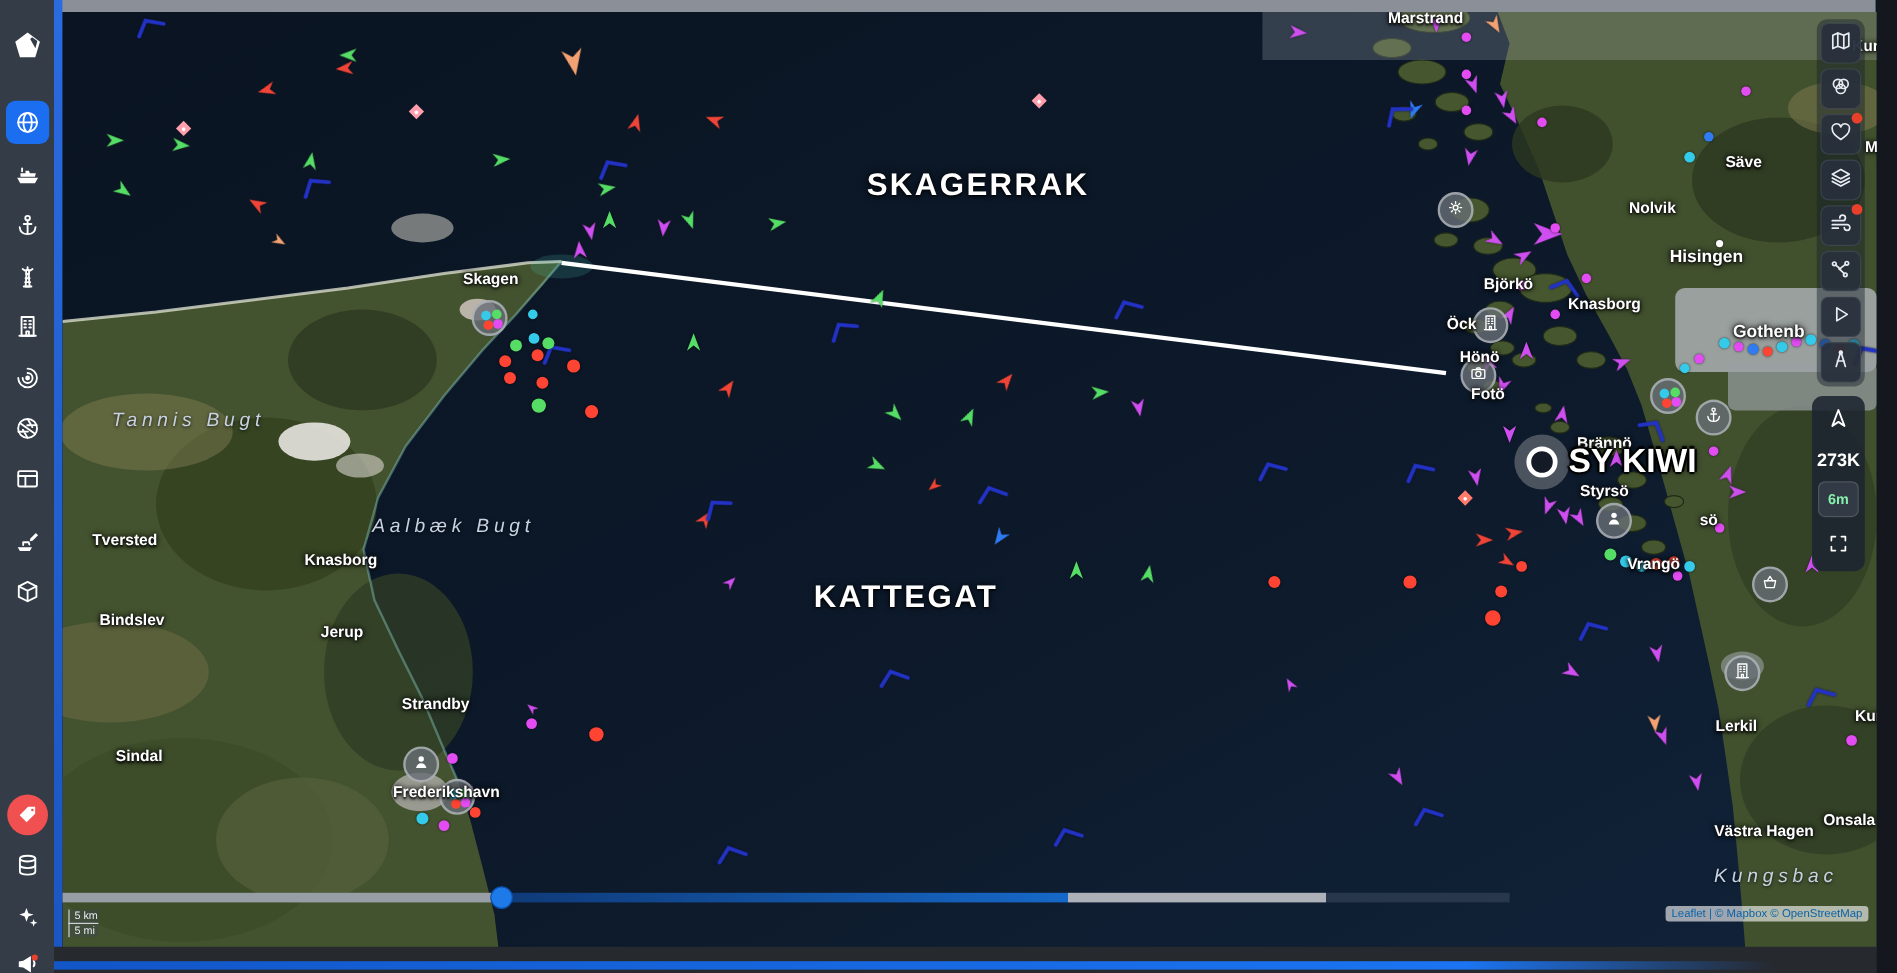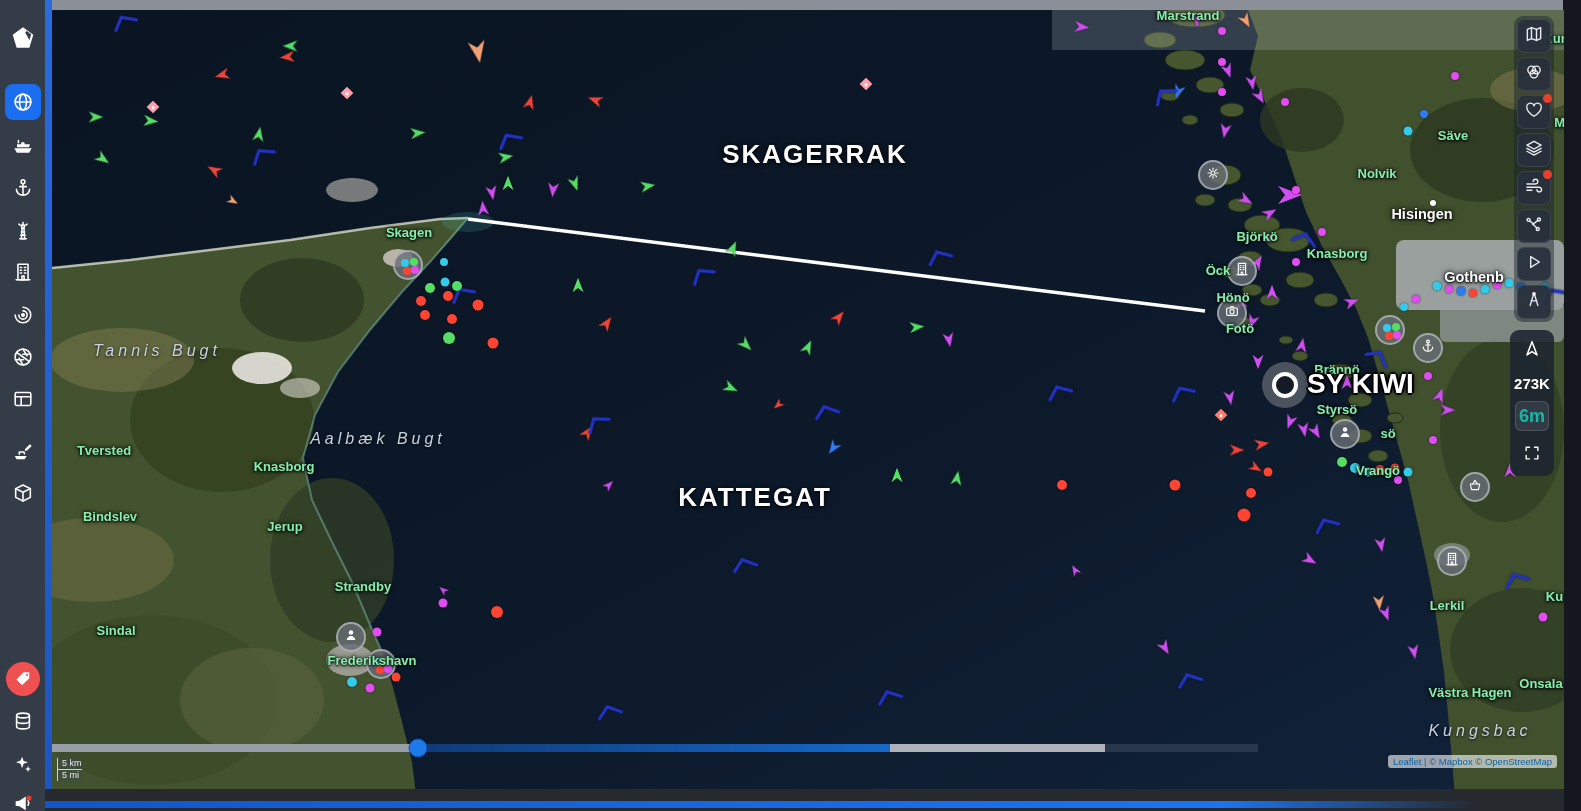"Marstrand" .lbl.town { color: #86efac -> #ffffff }
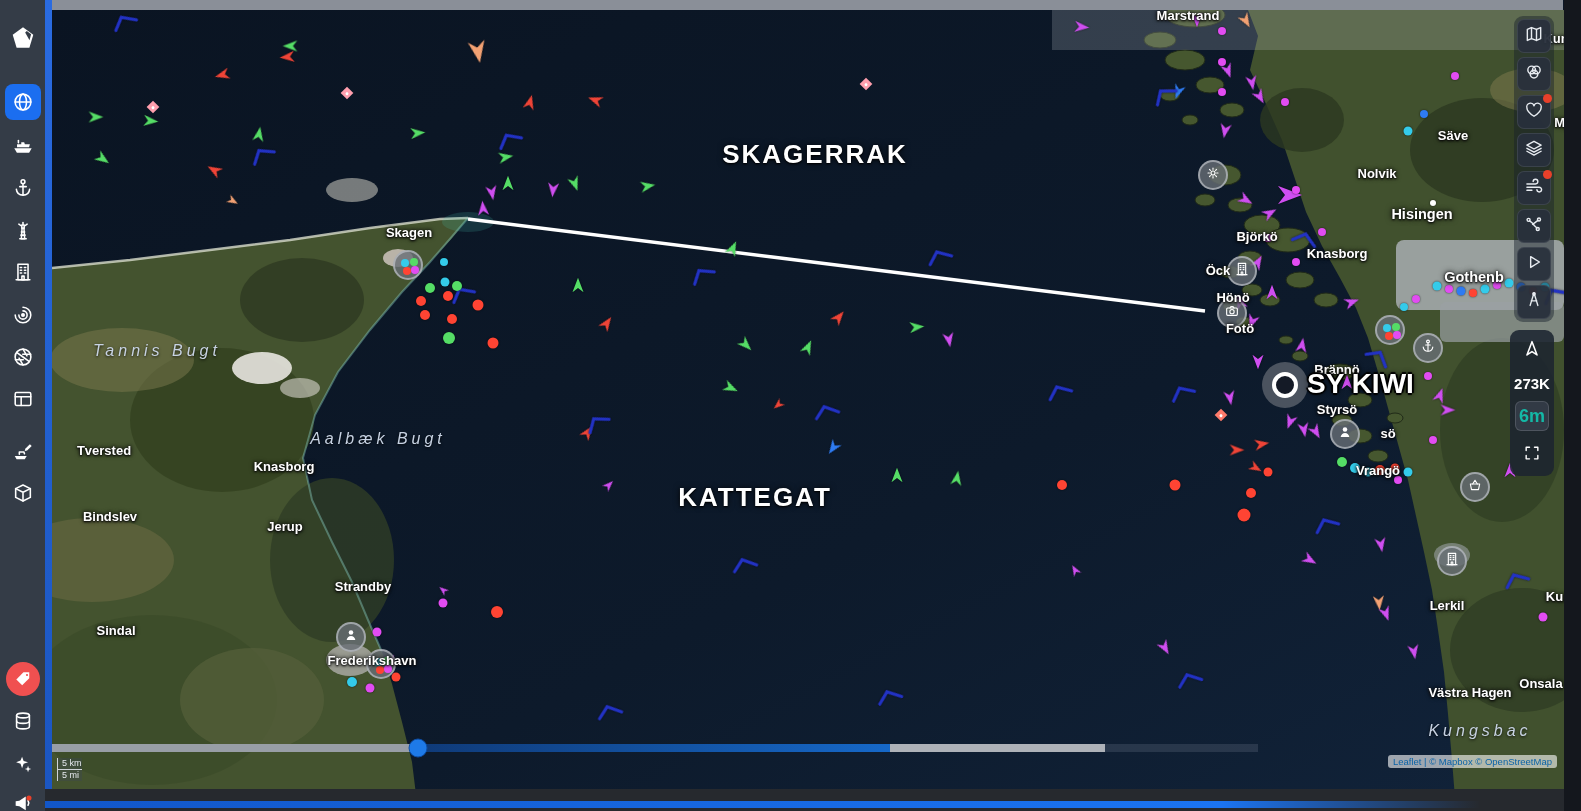"6m" .zoombtn { color: #14b8a6 -> #86efac; font-size: 18px -> 12px }
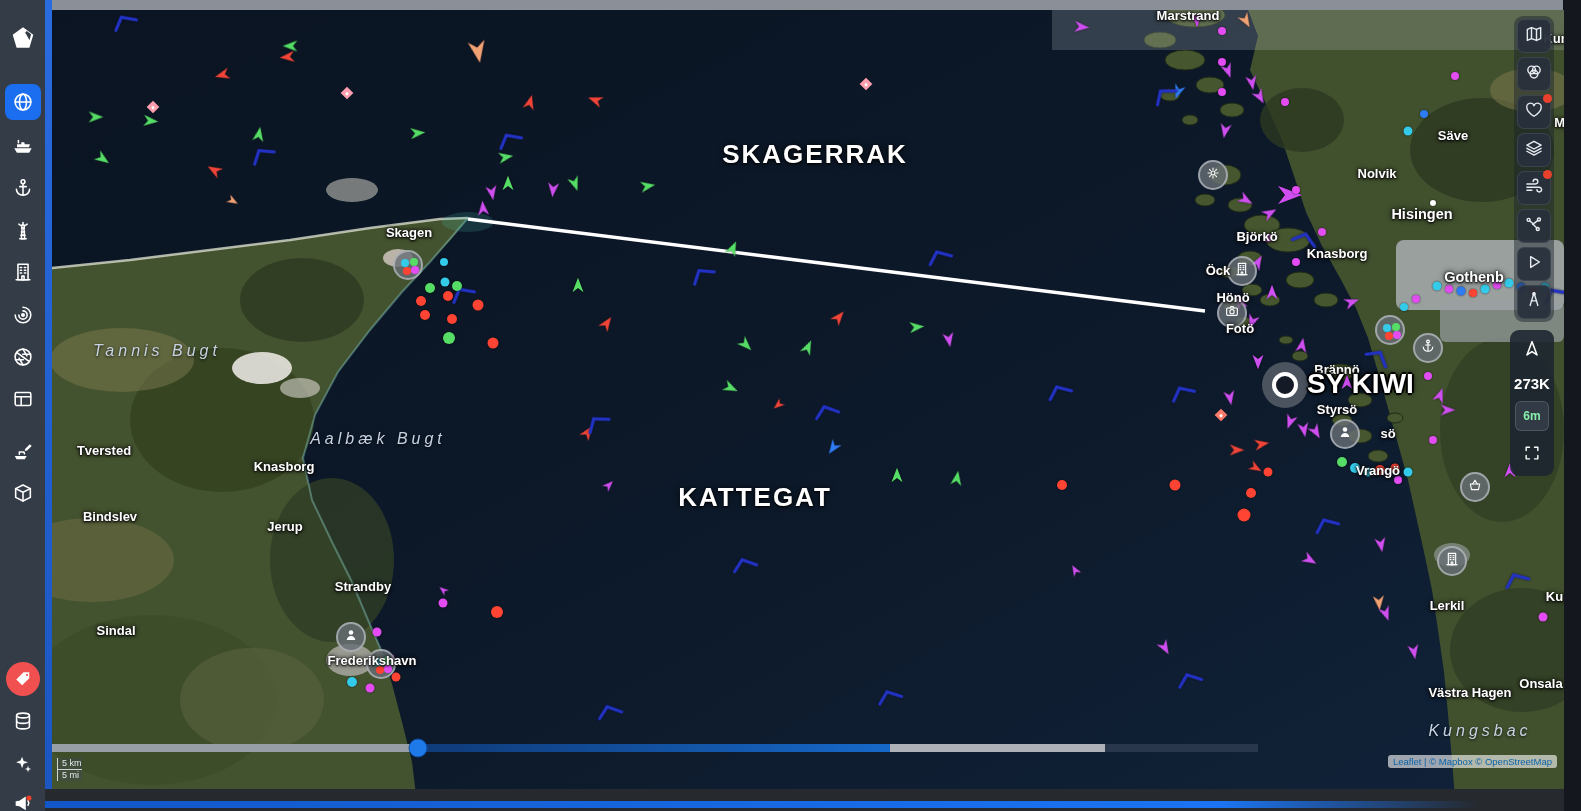"sö" div.lbl { left: 1336px -> 1372px }
